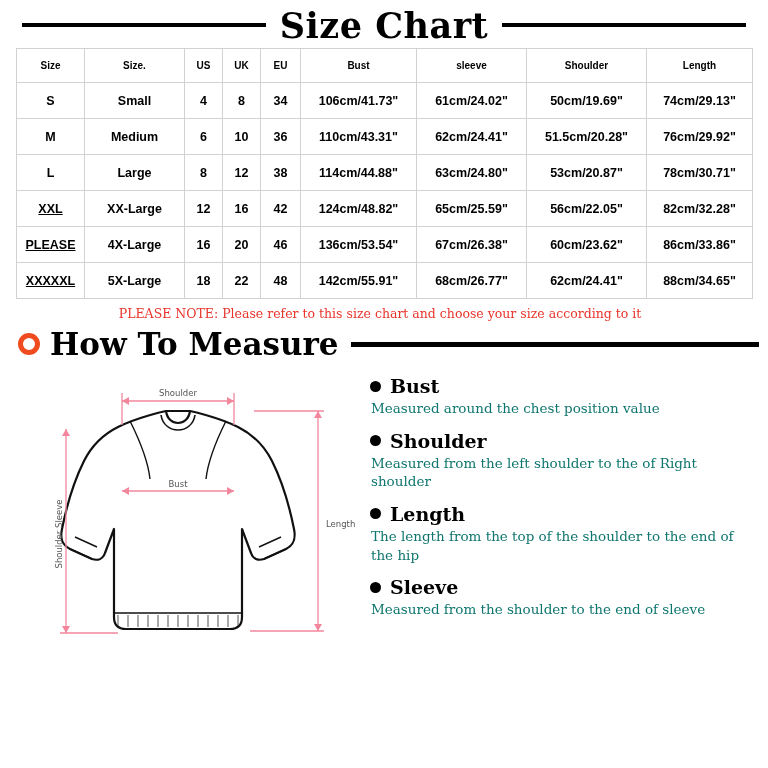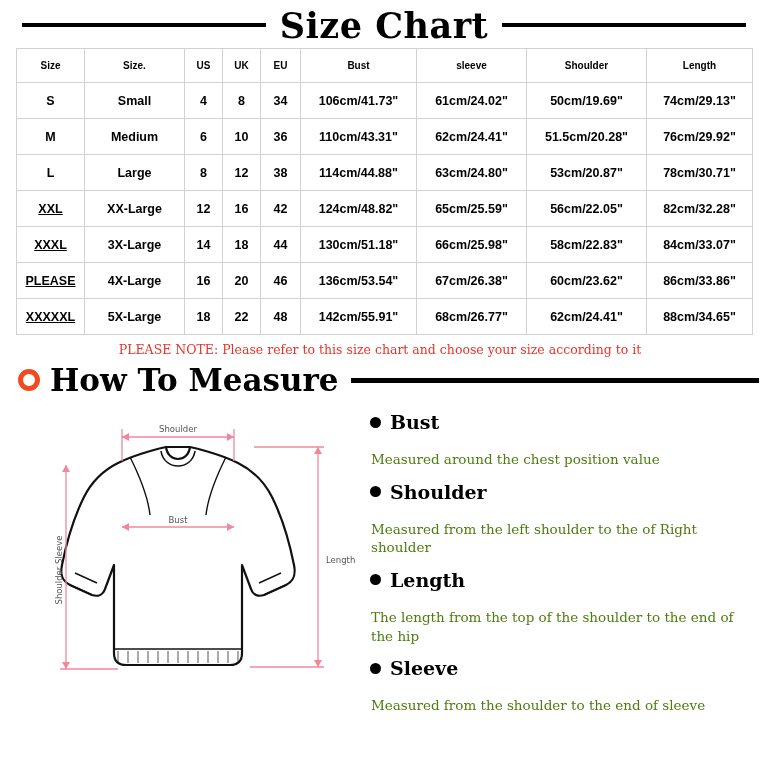"XXXL" tr { html: <tr> <td>XXXL</td> <td>3X-Large</td> <td>14</td> <td>18</td> <td>44</td> <td>130cm/51.18"</td> <td>66cm/25.98"</td> <td>58cm/22.83"</td> <td>84cm/33.07"</td> </tr> -> none }
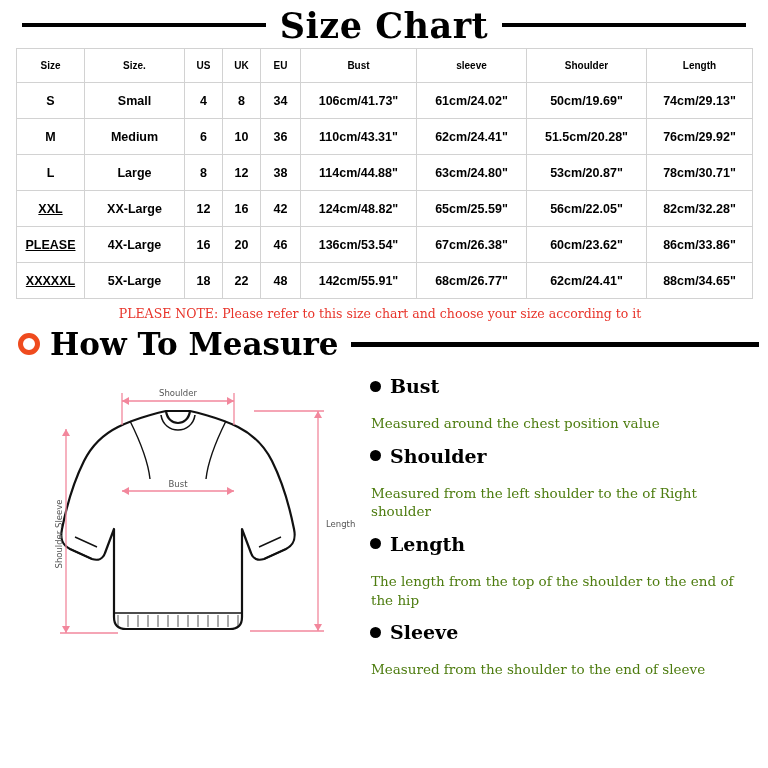"Measured around the chest position" .def-body { color: #4d7c0f -> #0f766e; margin-top: 17px -> 2px }
